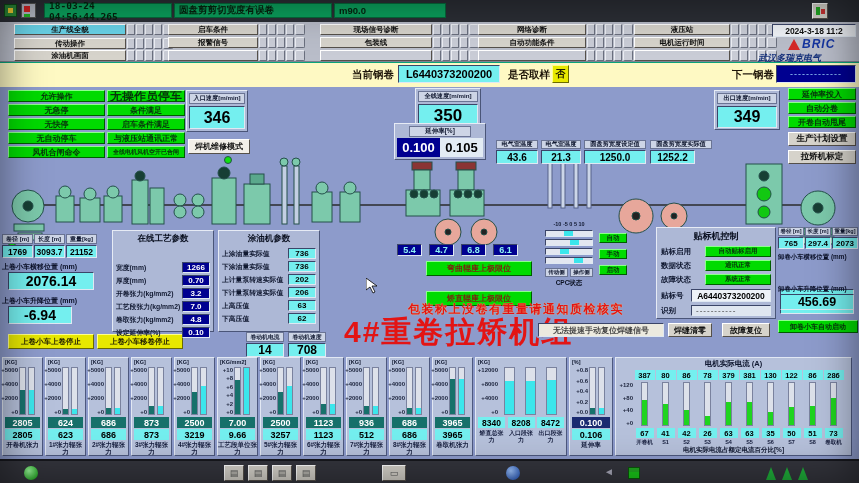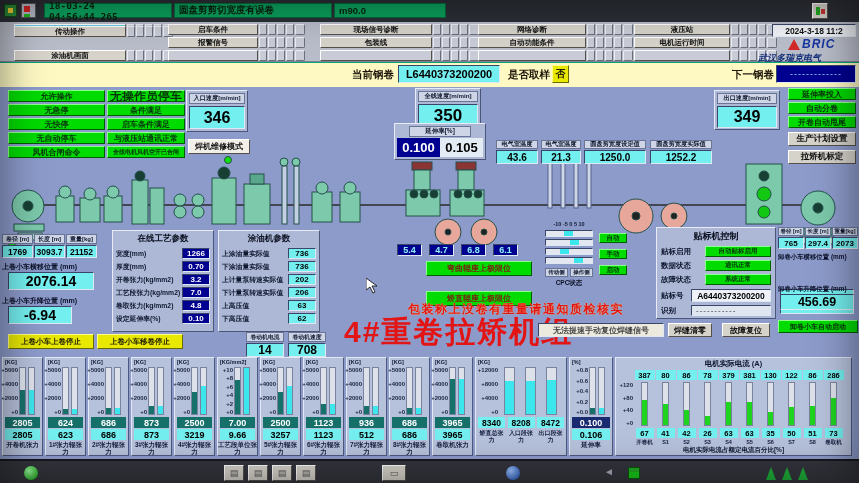"传动操作" div.mrow { top: 4px -> 16px }
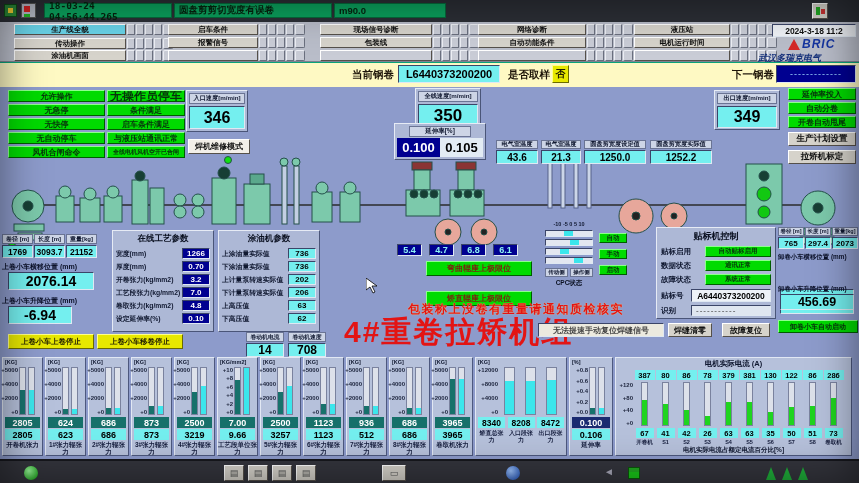"1252.2" div.abs { width: 62px -> 45px }
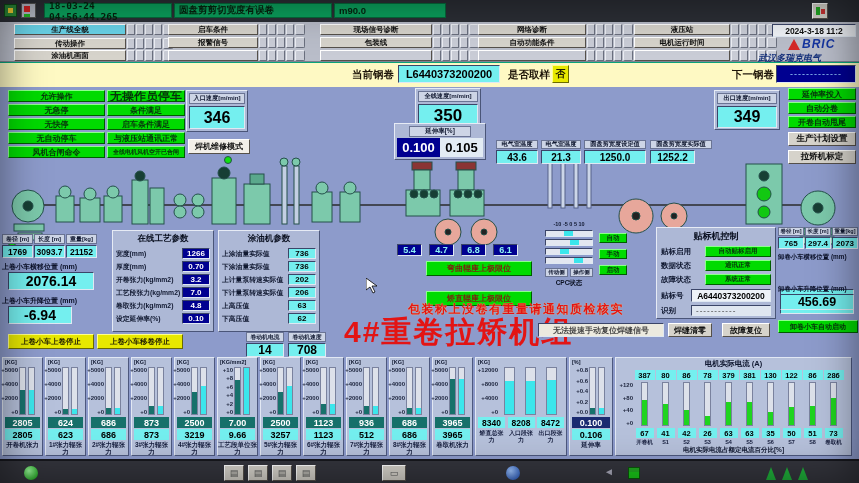"在线工艺参数" div { margin-bottom: 2px -> 16px }
